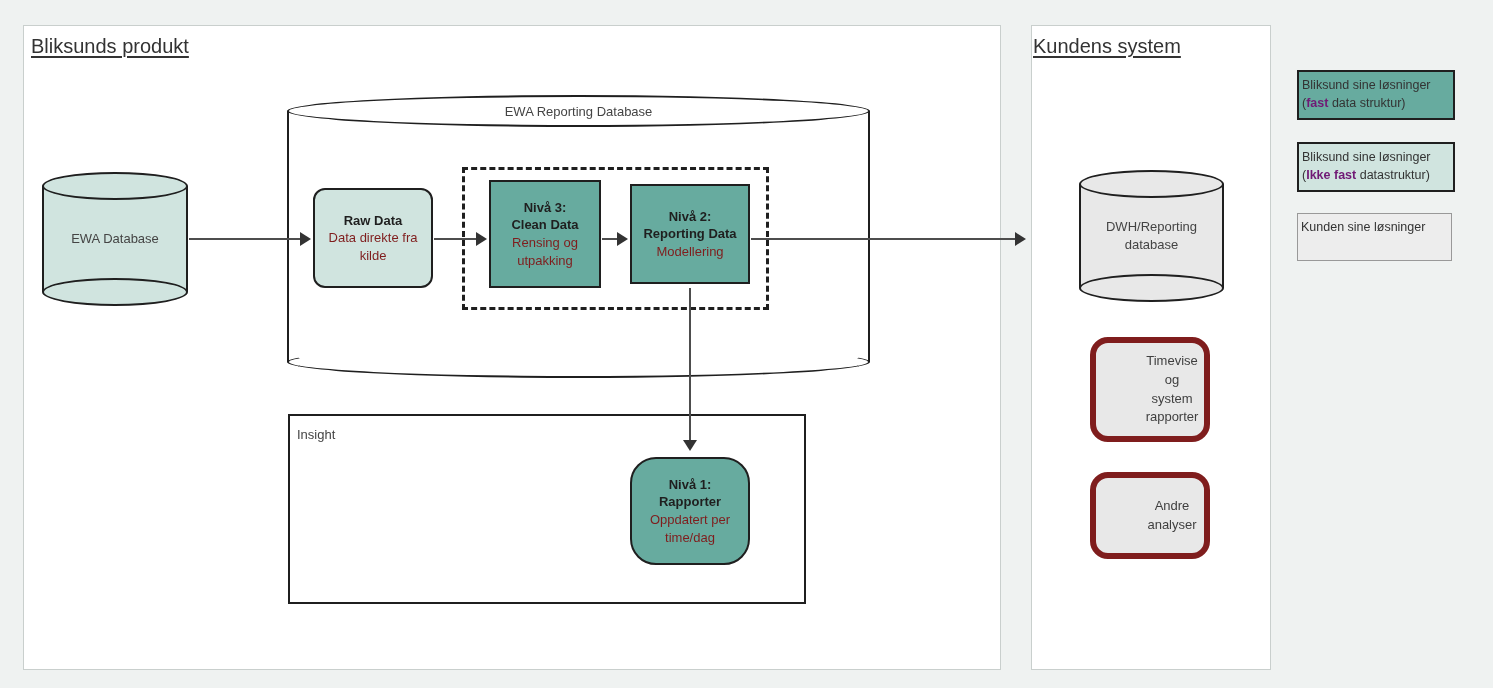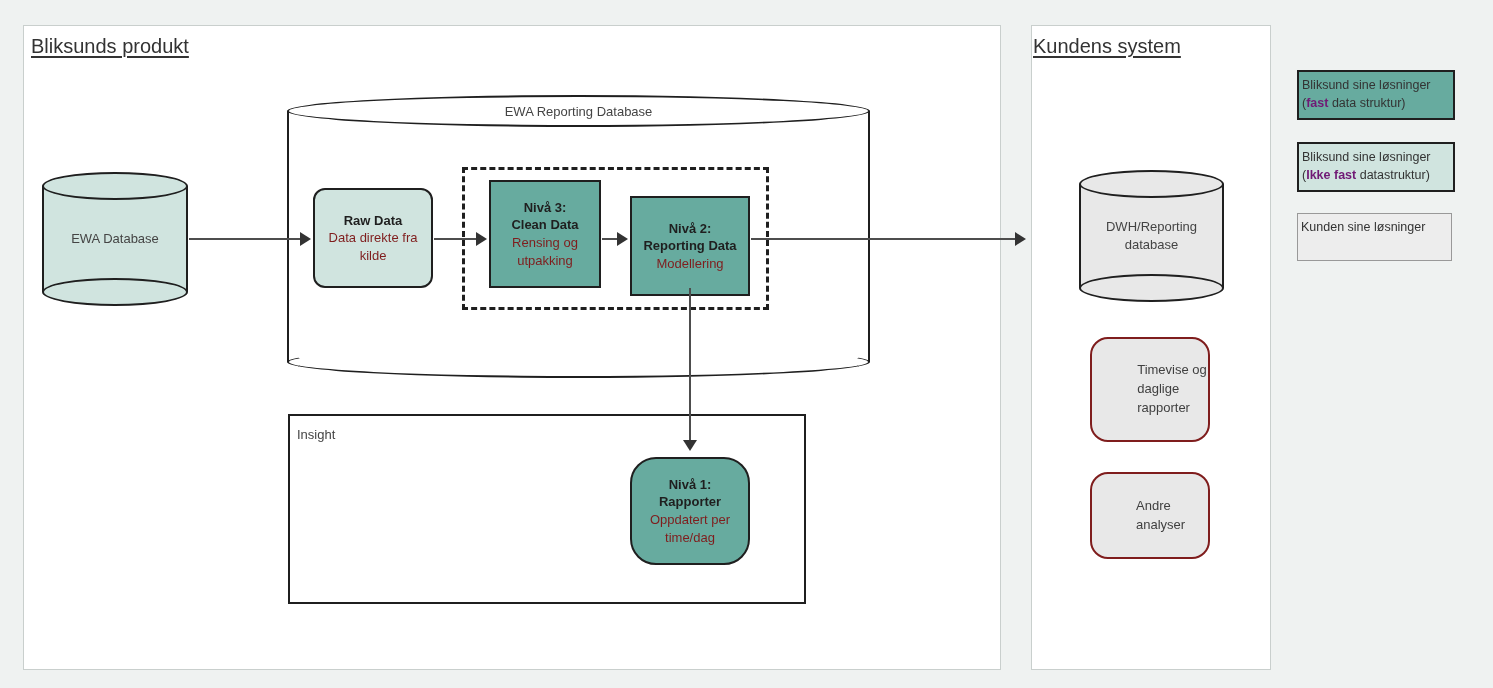"Nivå 2:" #box-report { top: 196px -> 184px }
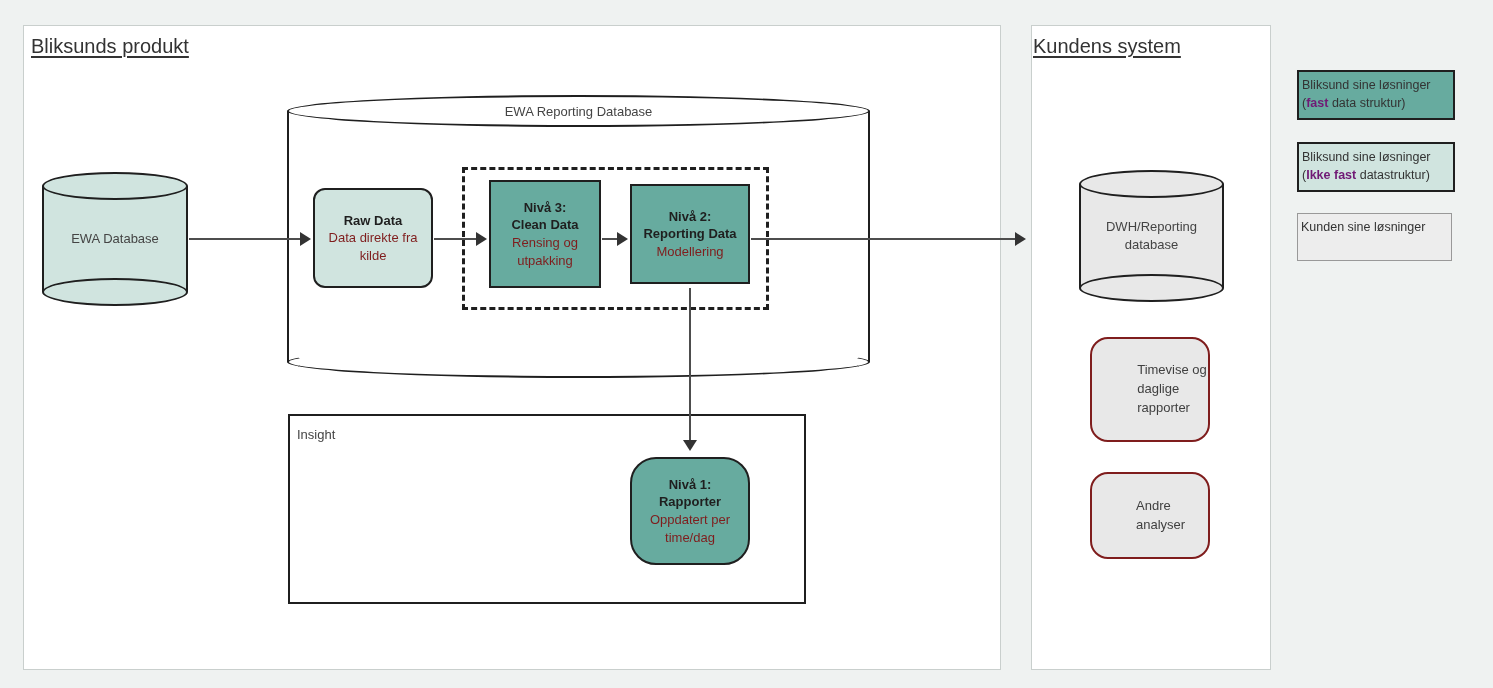"Timevise og" .rbox { border: 2px solid #7f1d1d -> 6px solid #7f1d1d; text-align: none -> center }
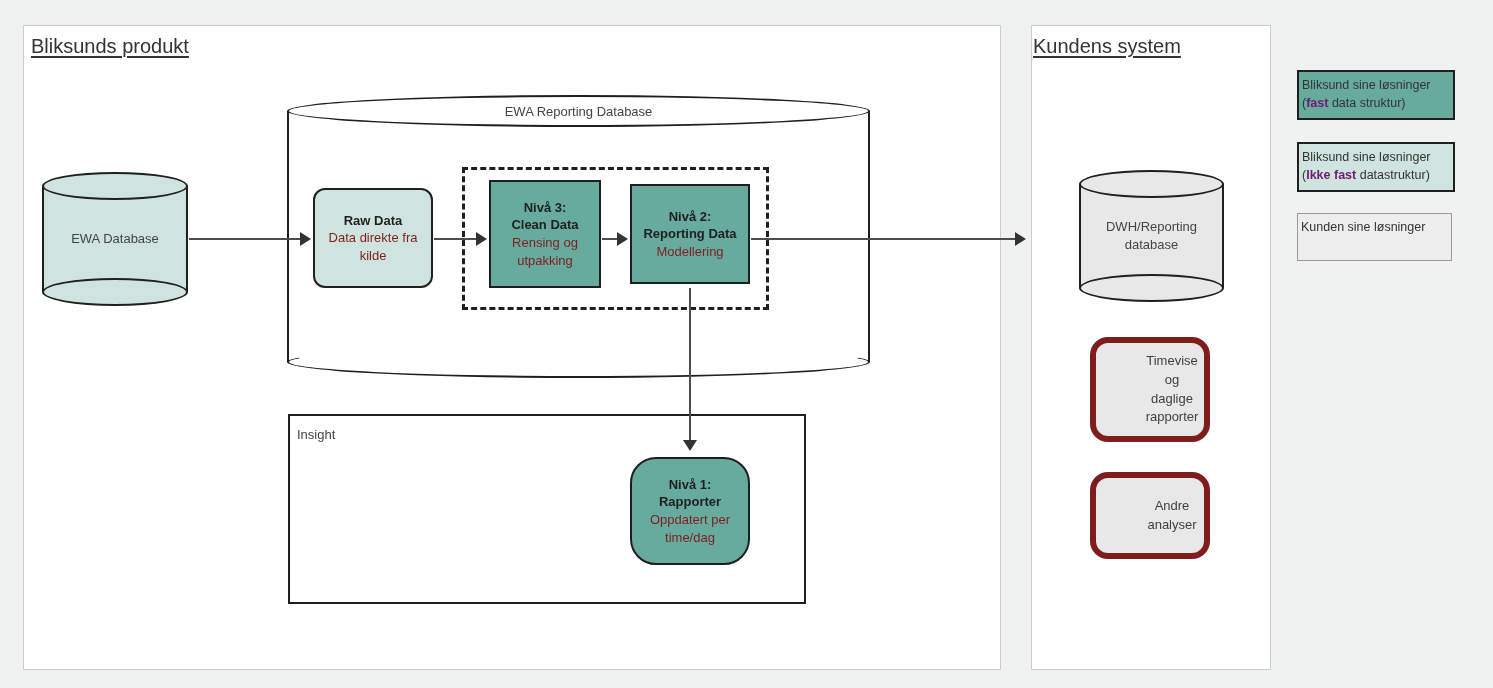"daglige" span { text: daglige -> system }
